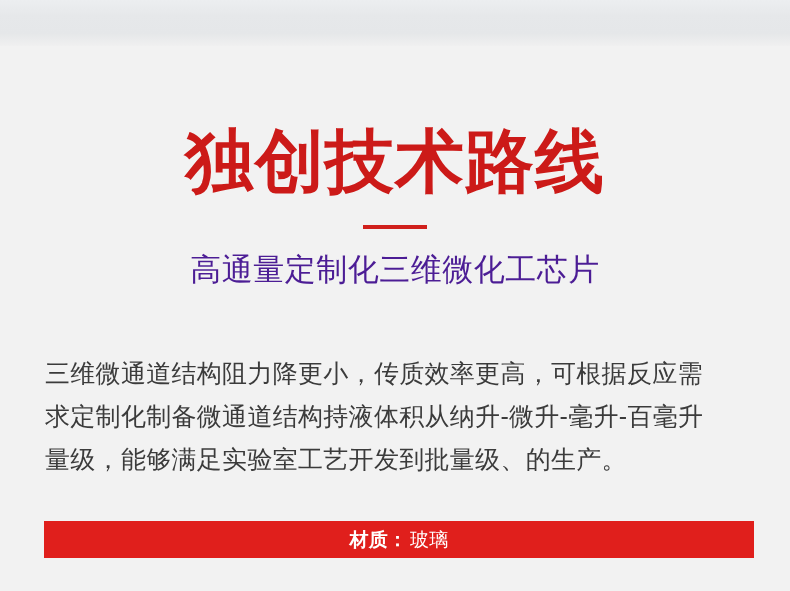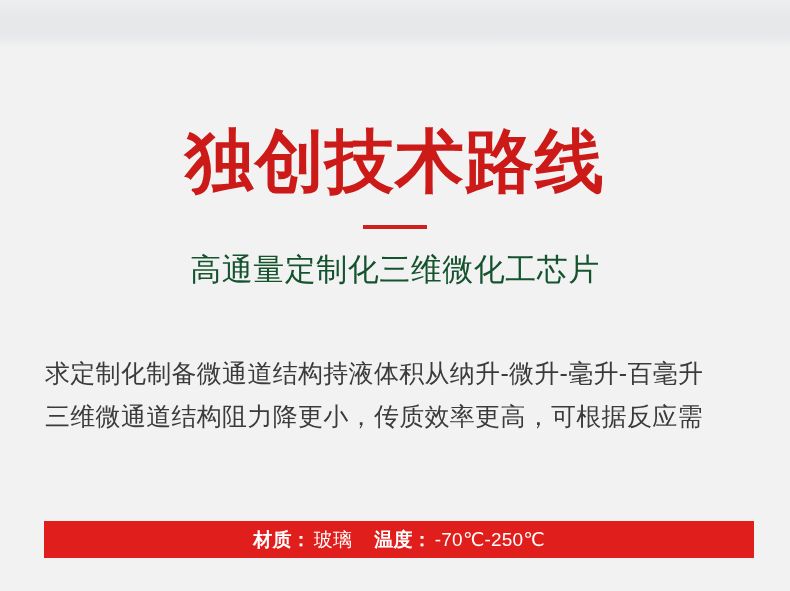"高通量定制化三维微化工芯片" .subtitle { color: #14532d -> #4c1d95 }
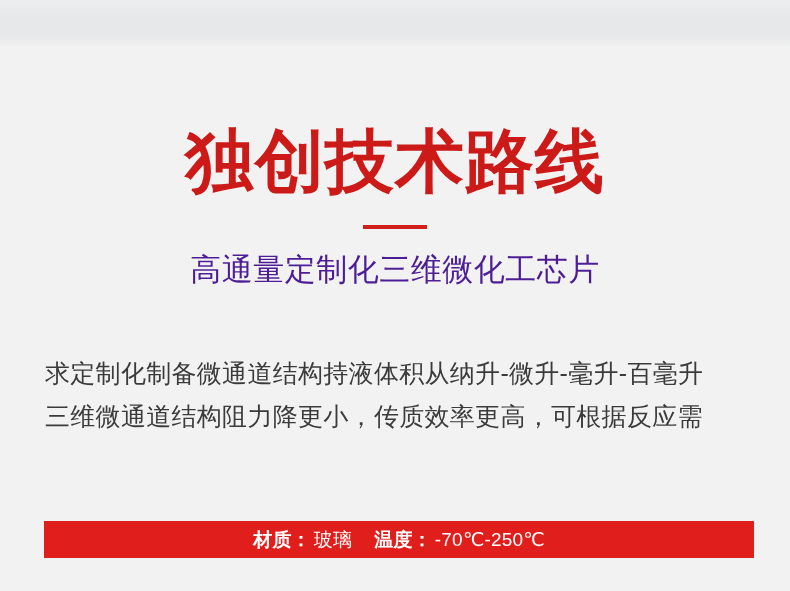"求定制化制备微通道结构持液体积从纳升-微升-毫升-百毫升" div { order: before "三维微通道结构阻力降更小，传质效率更高，可根据反应需" -> after "三维微通道结构阻力降更小，传质效率更高，可根据反应需" }
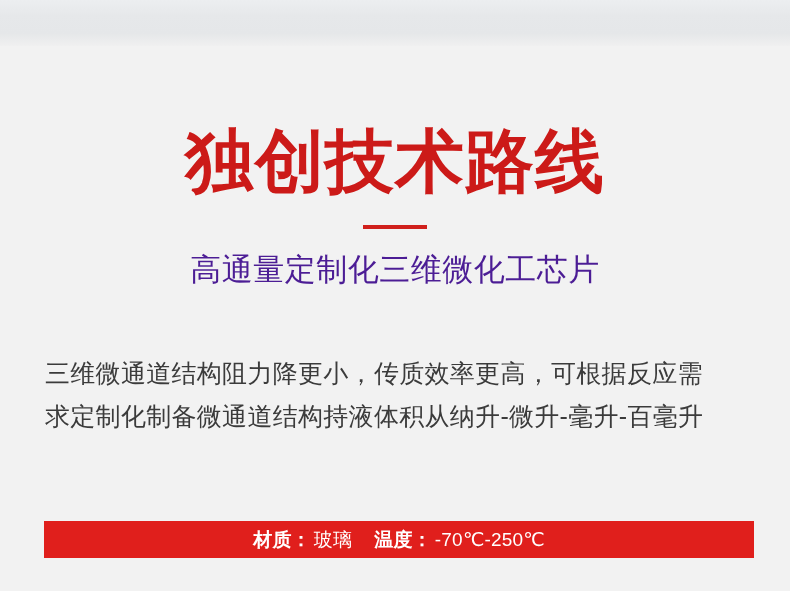"量级，能够满足实验室工艺开发到批量级、的生产。" div { html: none -> <div>量级，能够满足实验室工艺开发到批量级、的生产。</div> }
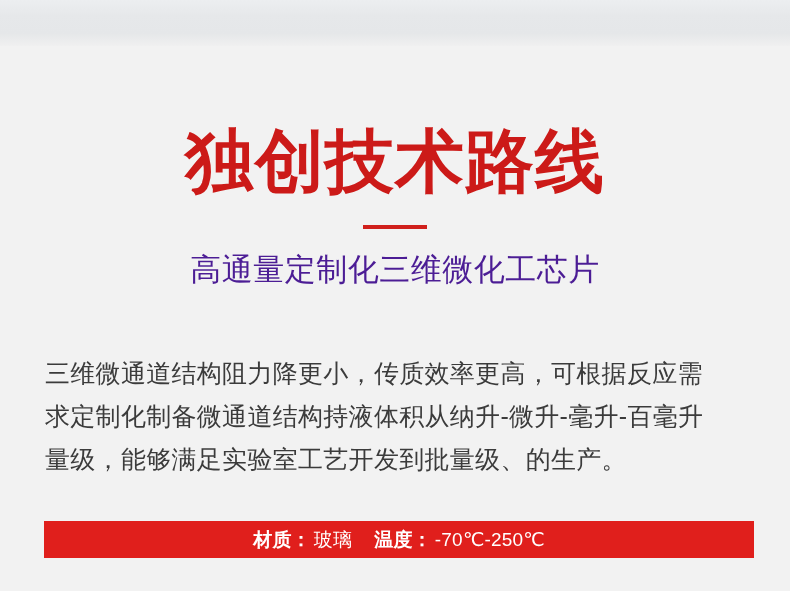"温度：" div.spec-item { html: <div> <span>温度：</span> <span>-70℃-250℃</span> </div> -> none }
